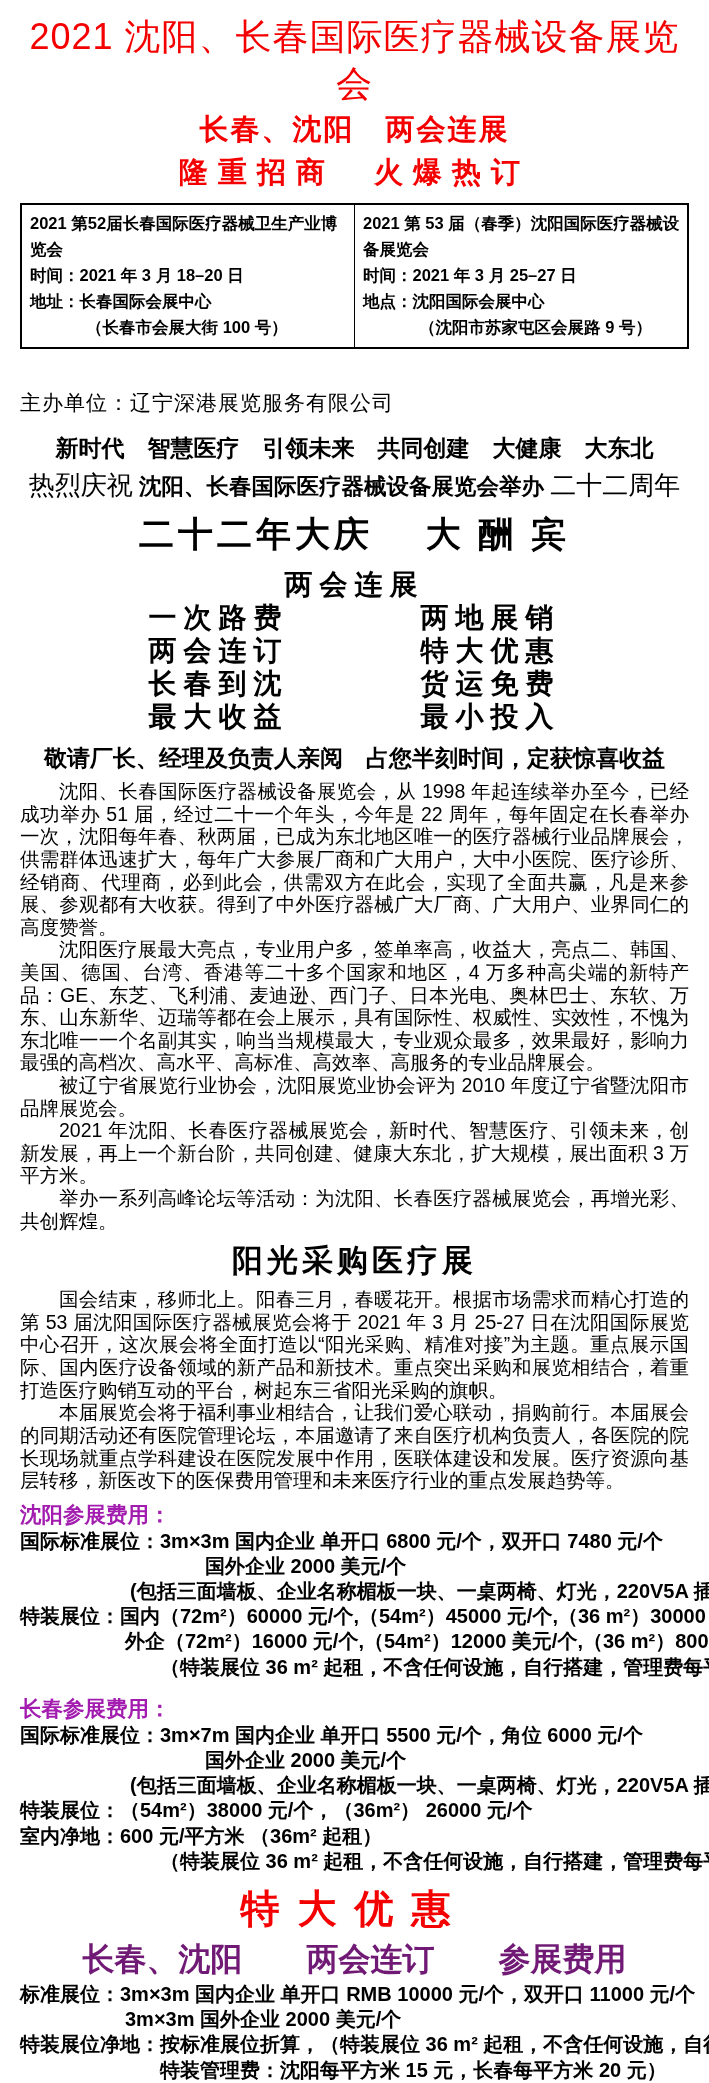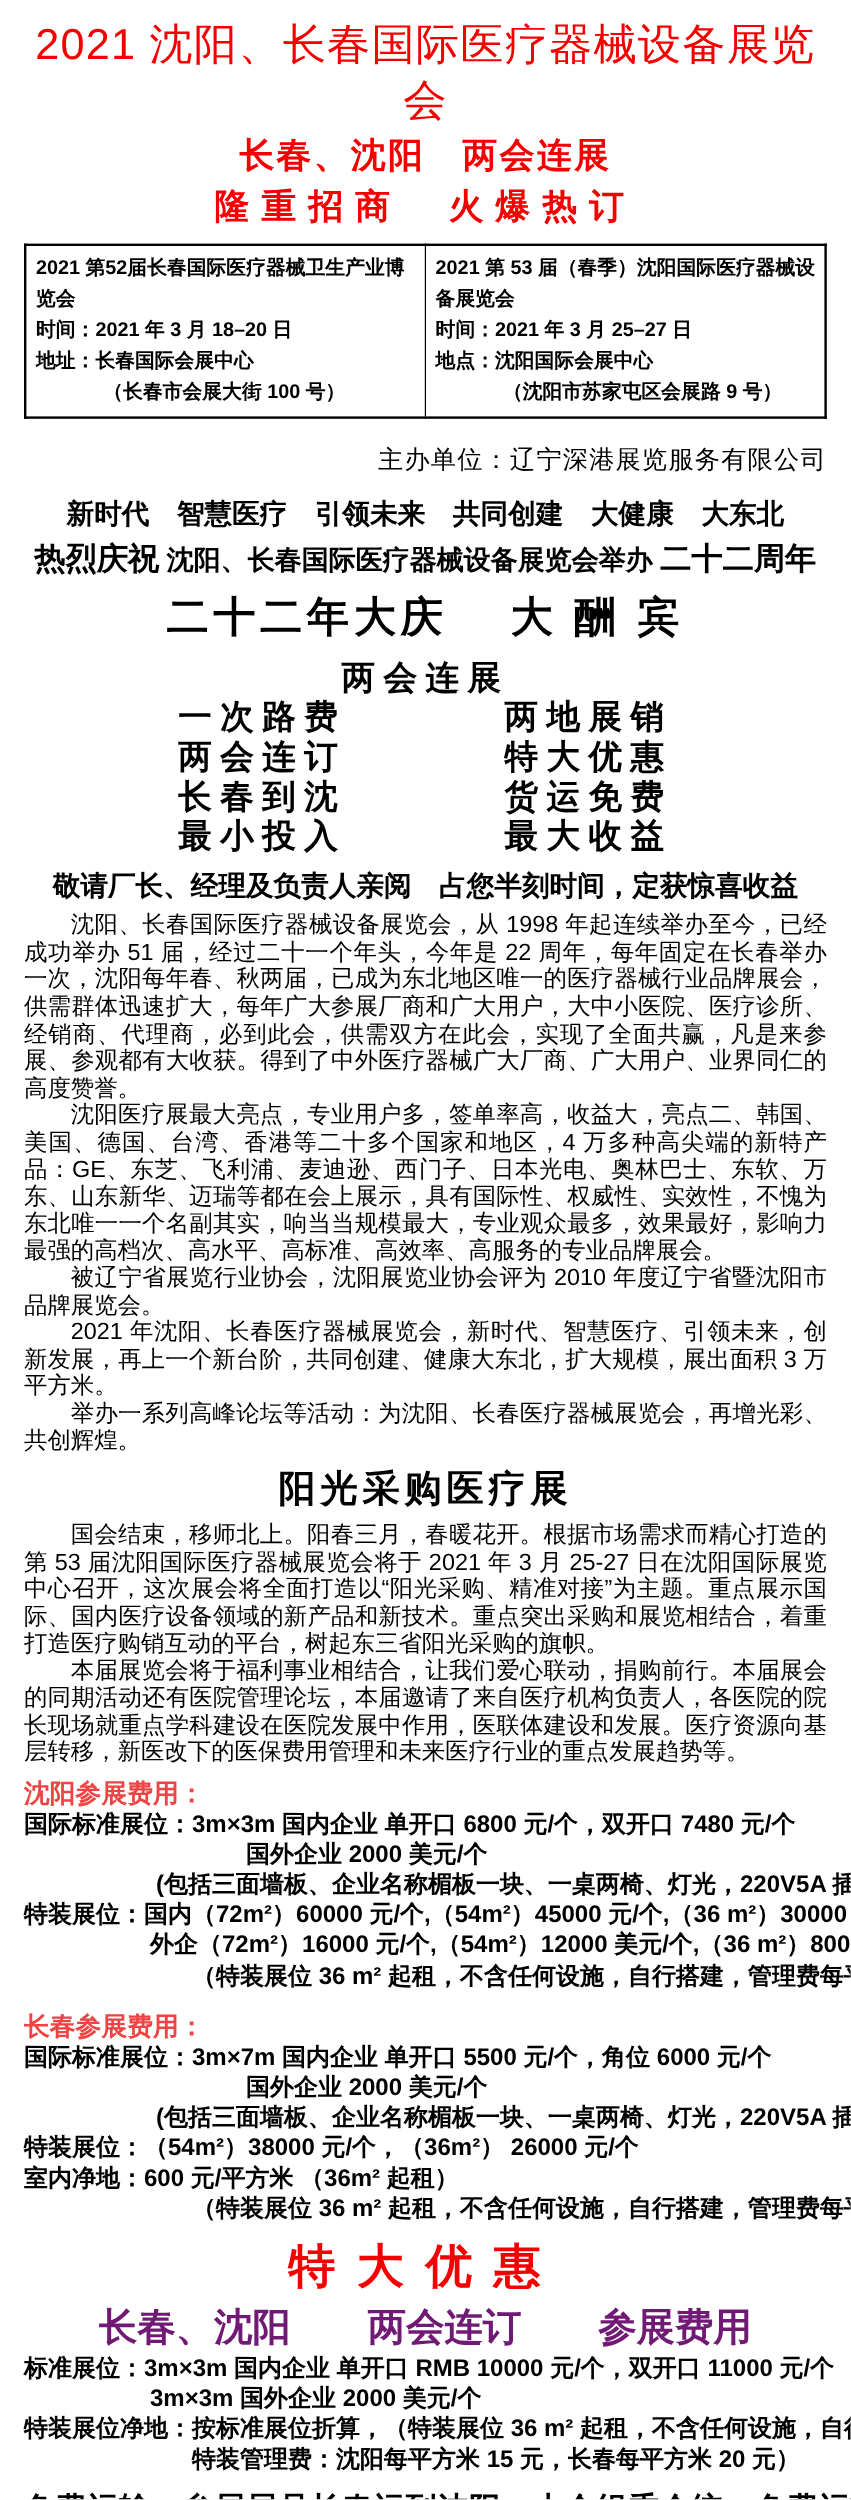"主办单位：辽宁深港展览服务有限公司" .organizer { margin-top: 20px -> 40px; text-align: right -> left }
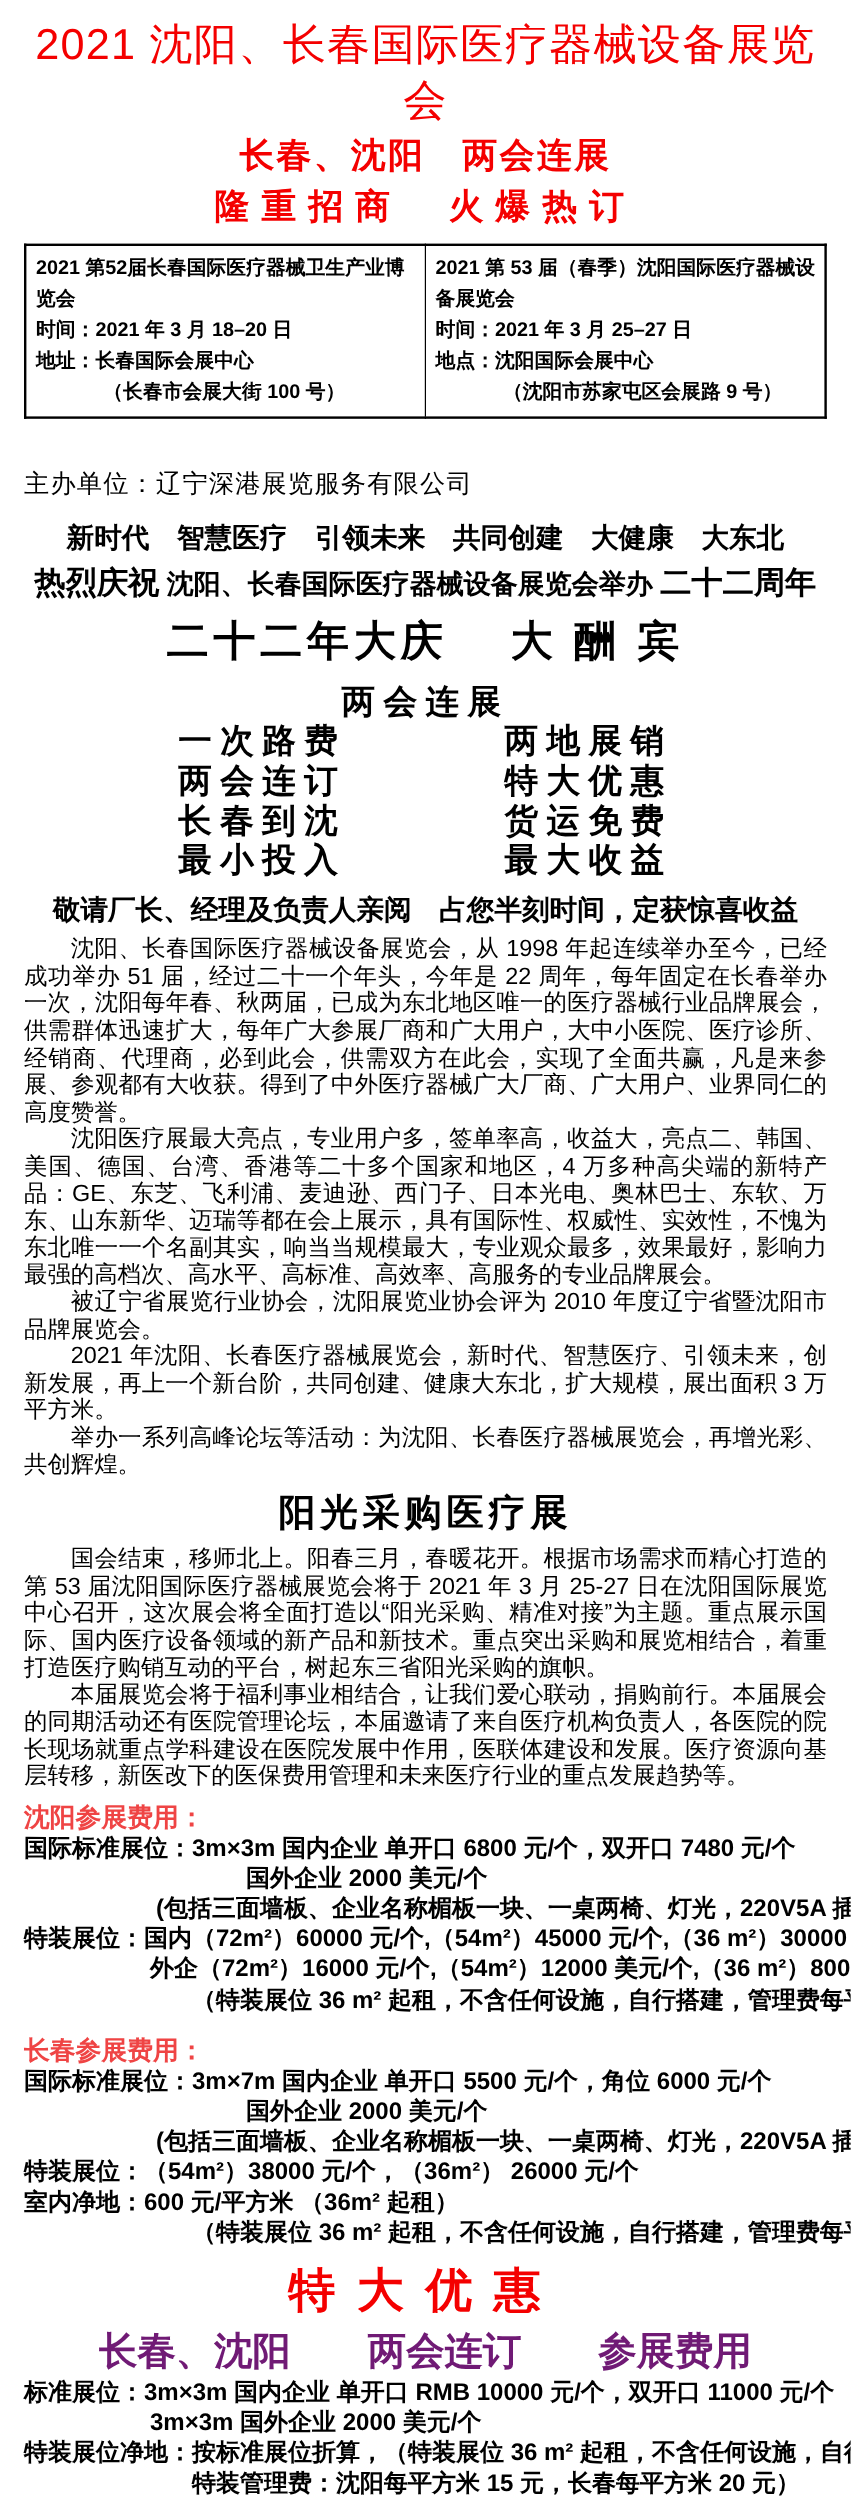"热烈庆祝" .celebrate .c-big { font-weight: bold -> normal }
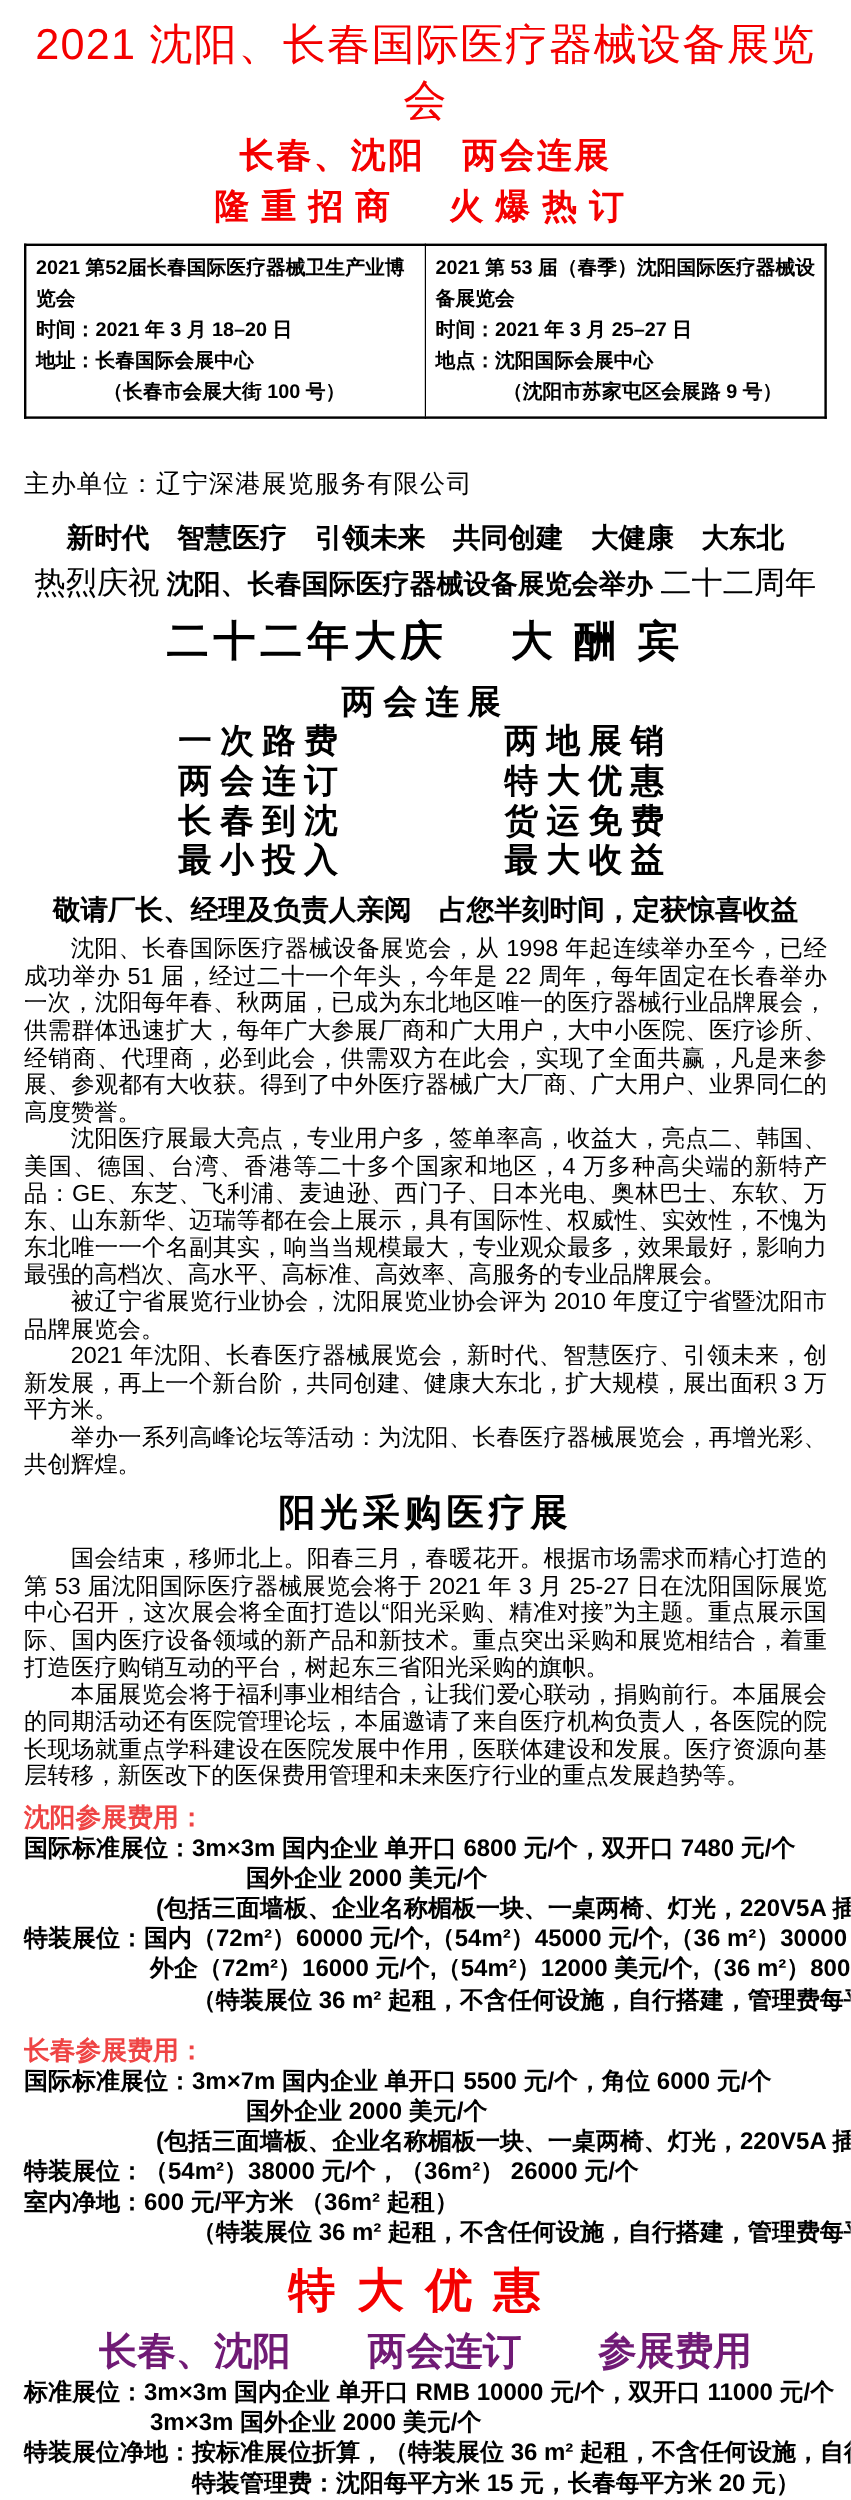"最小投入" span { order: before "最大收益" -> after "最大收益" }
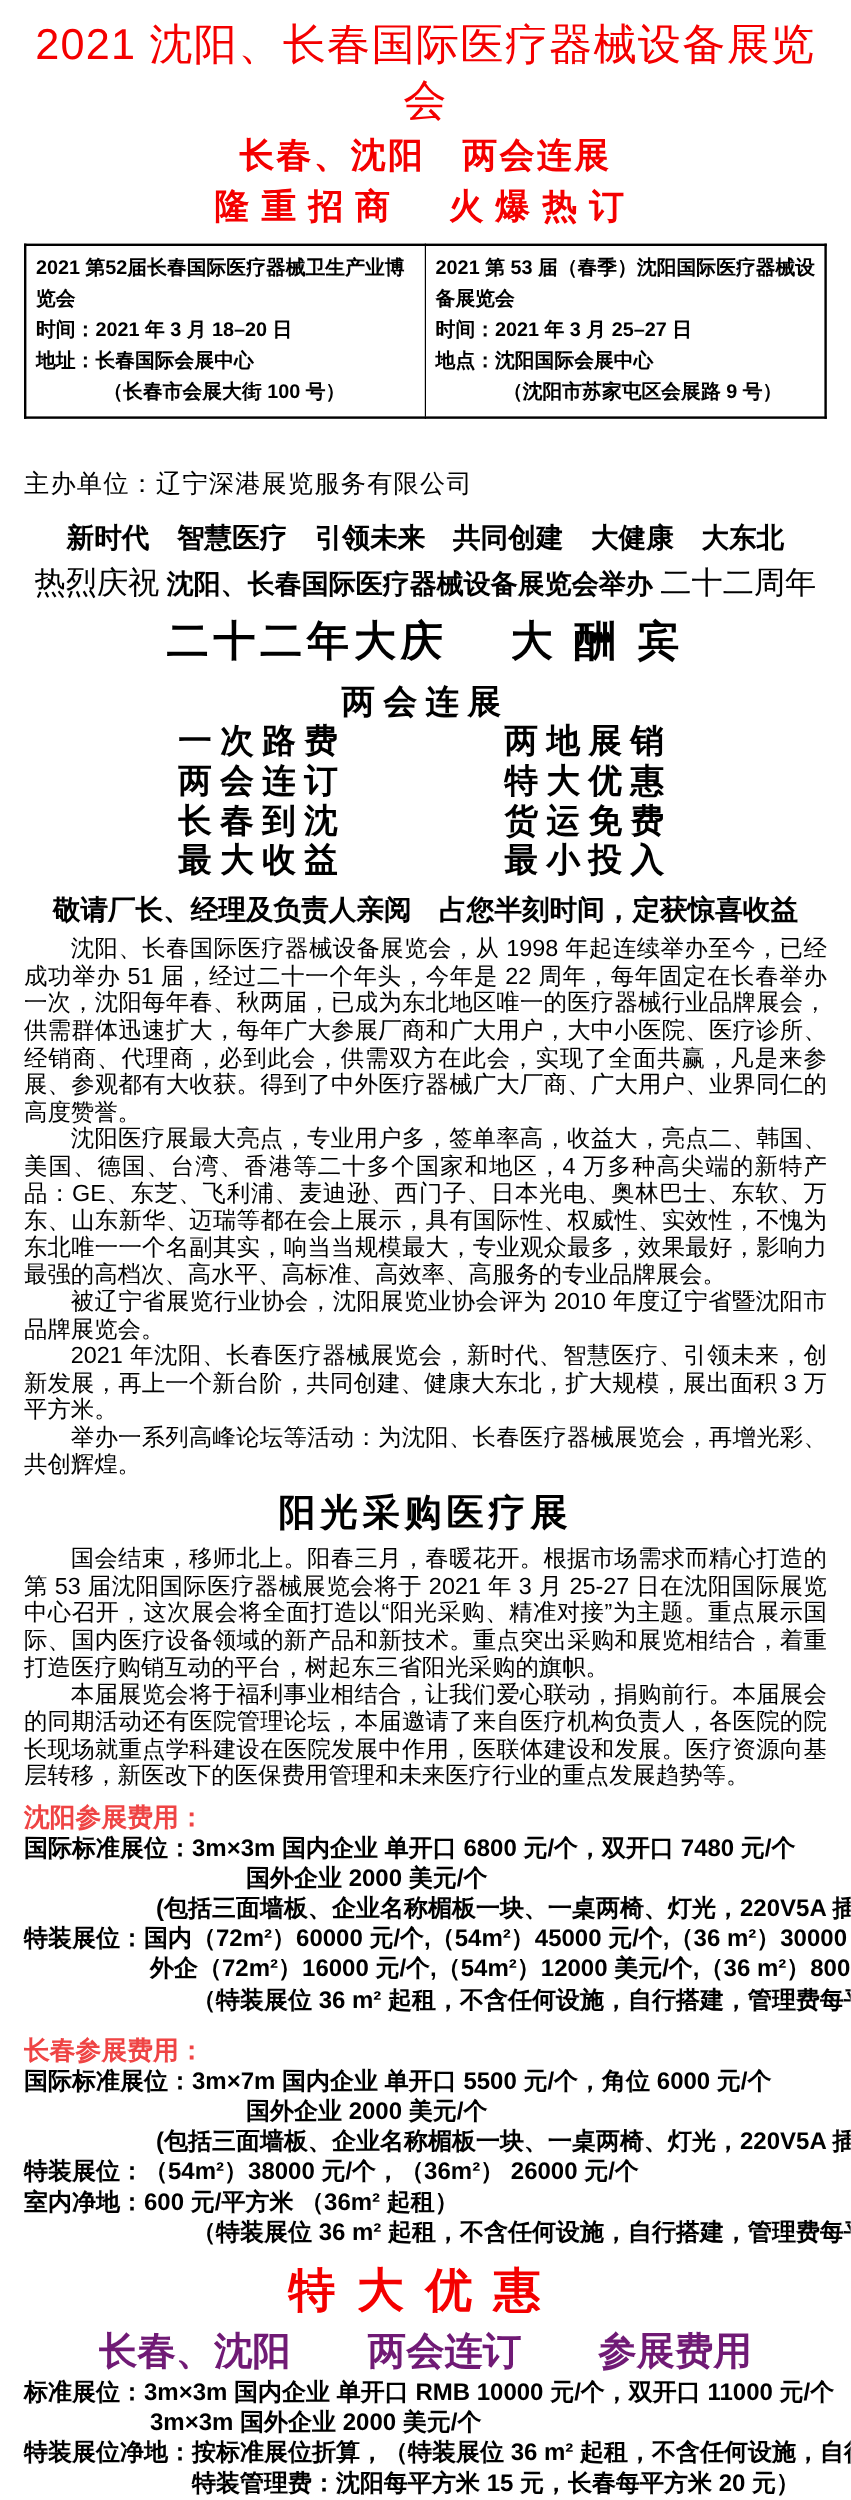"沈阳参展费用：" .fee-heading { color: #ef4444 -> #a21caf }
